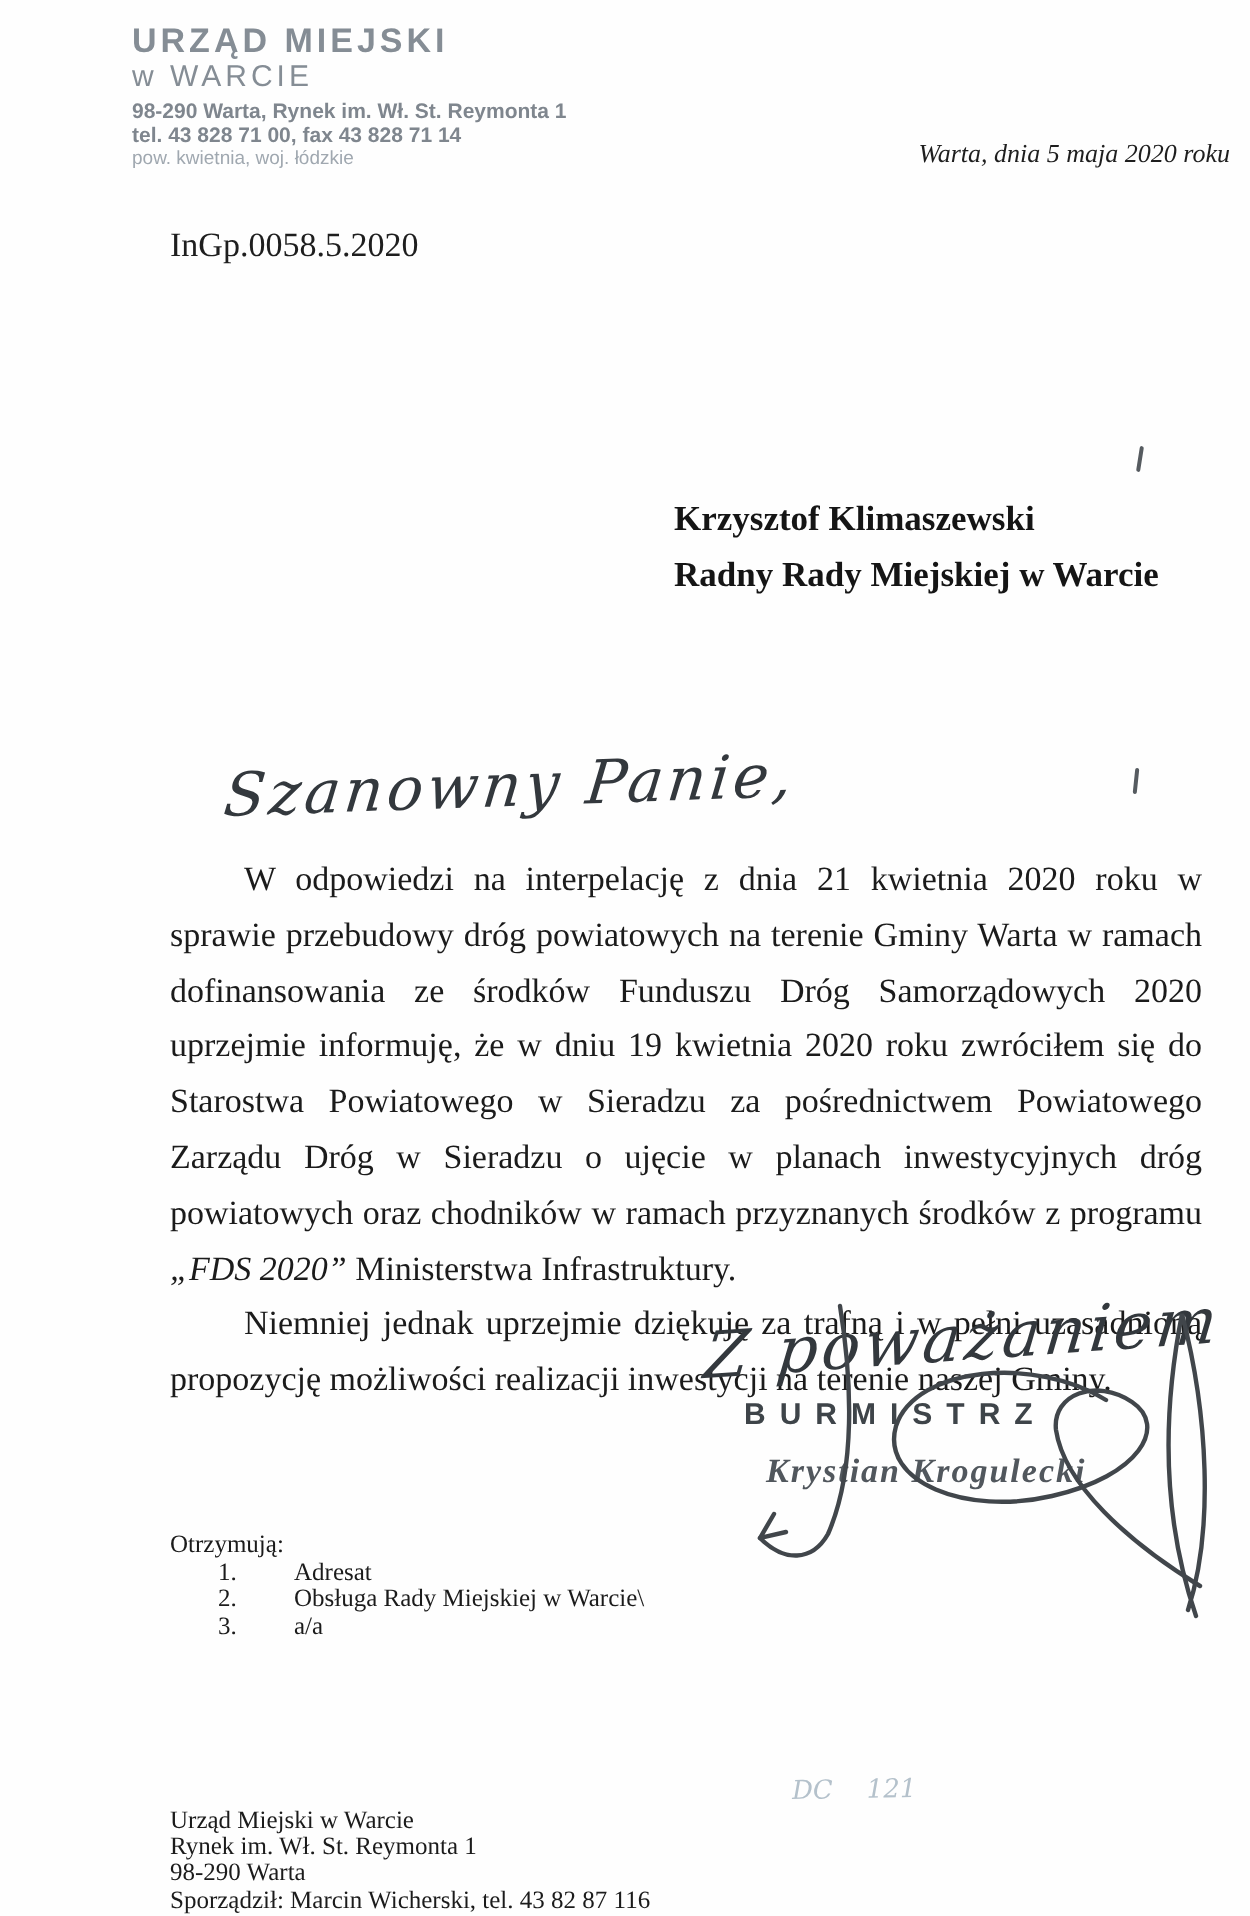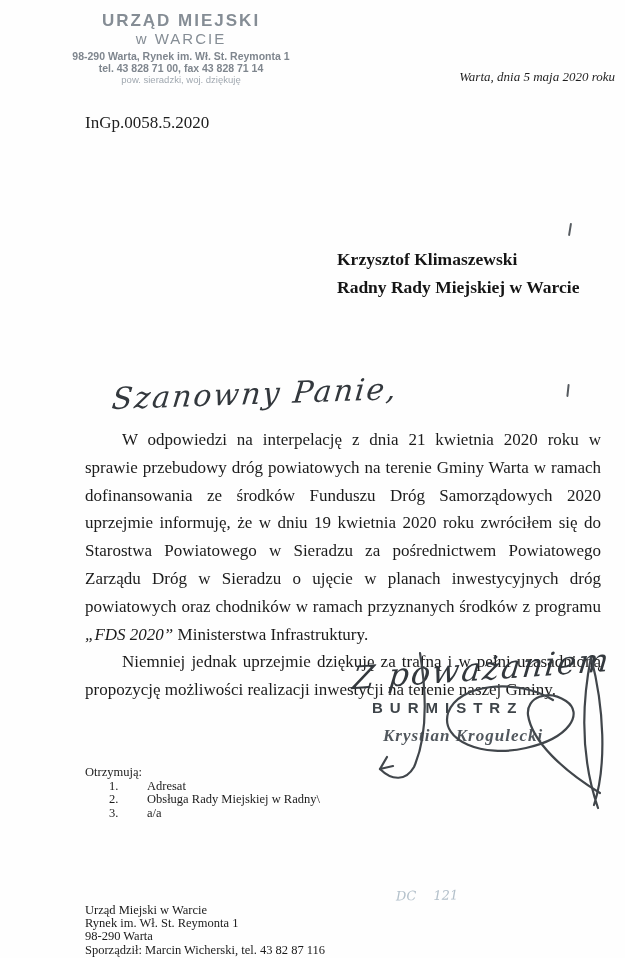"URZĄD MIEJSKI" .stamp { left: 48px -> 66px; text-align: center -> none }
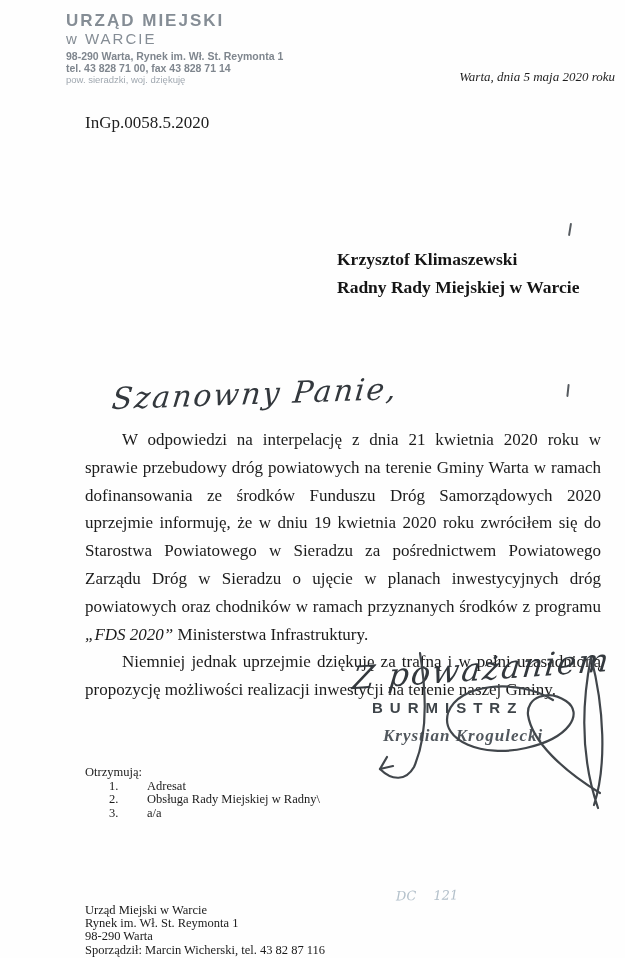"pow. sieradzki, woj. dziękuję" div.l5 { text: sieradzki, woj. dziękuję -> kwietnia, woj. łódzkie }
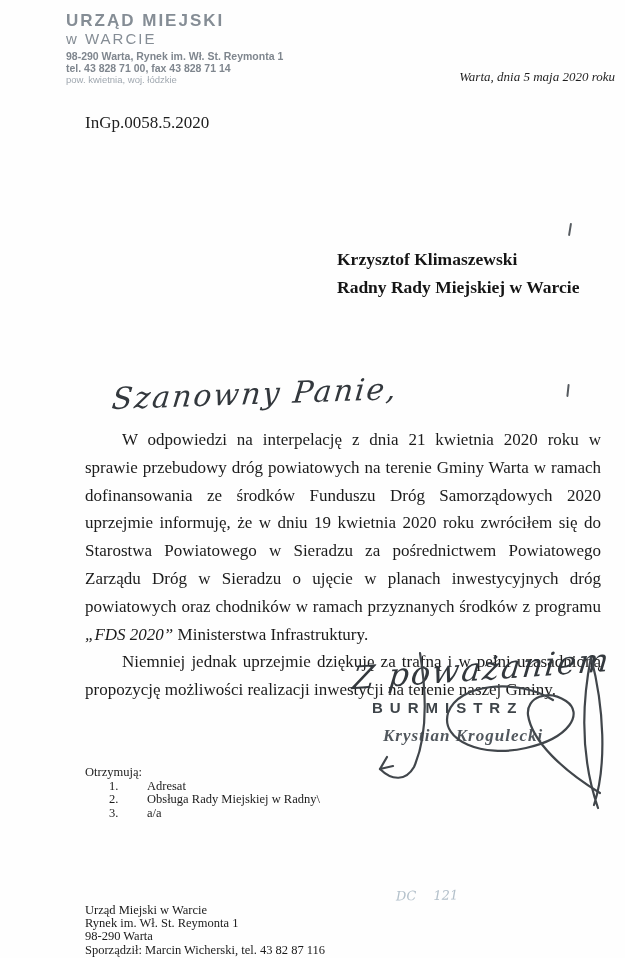"Obsługa Rady Miejskiej w Radny\" span { text: Radny -> Warcie }
